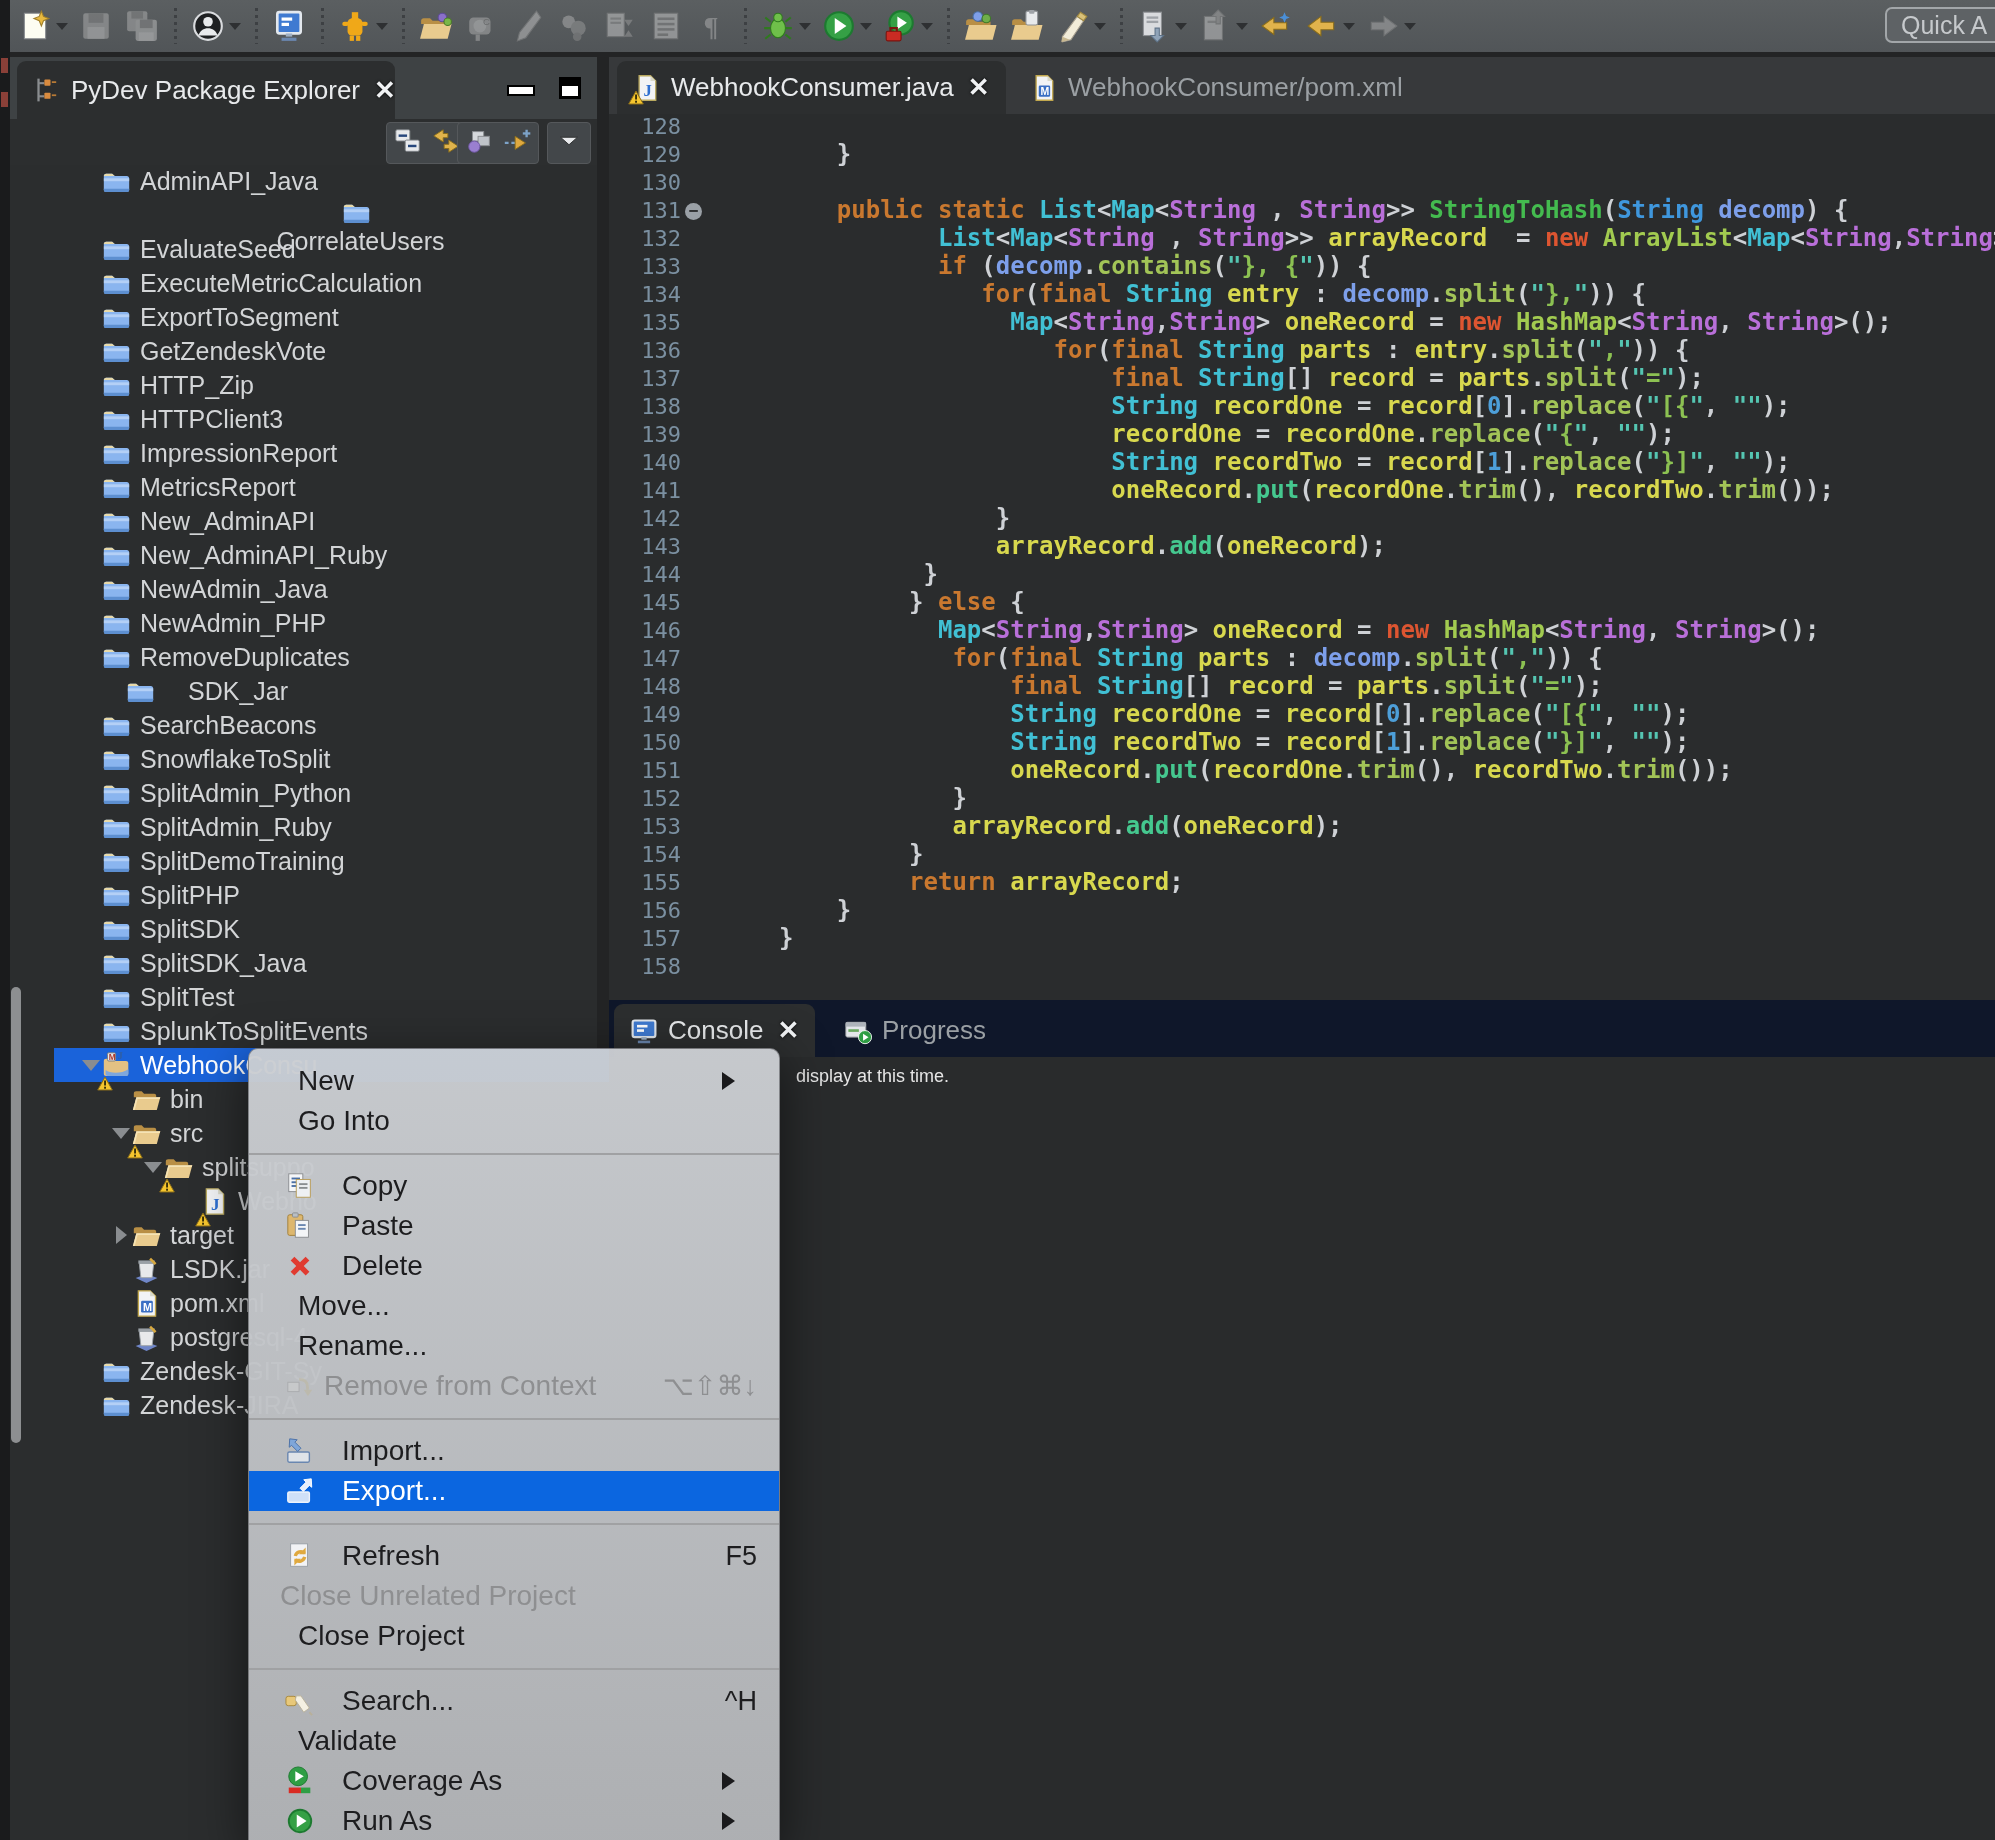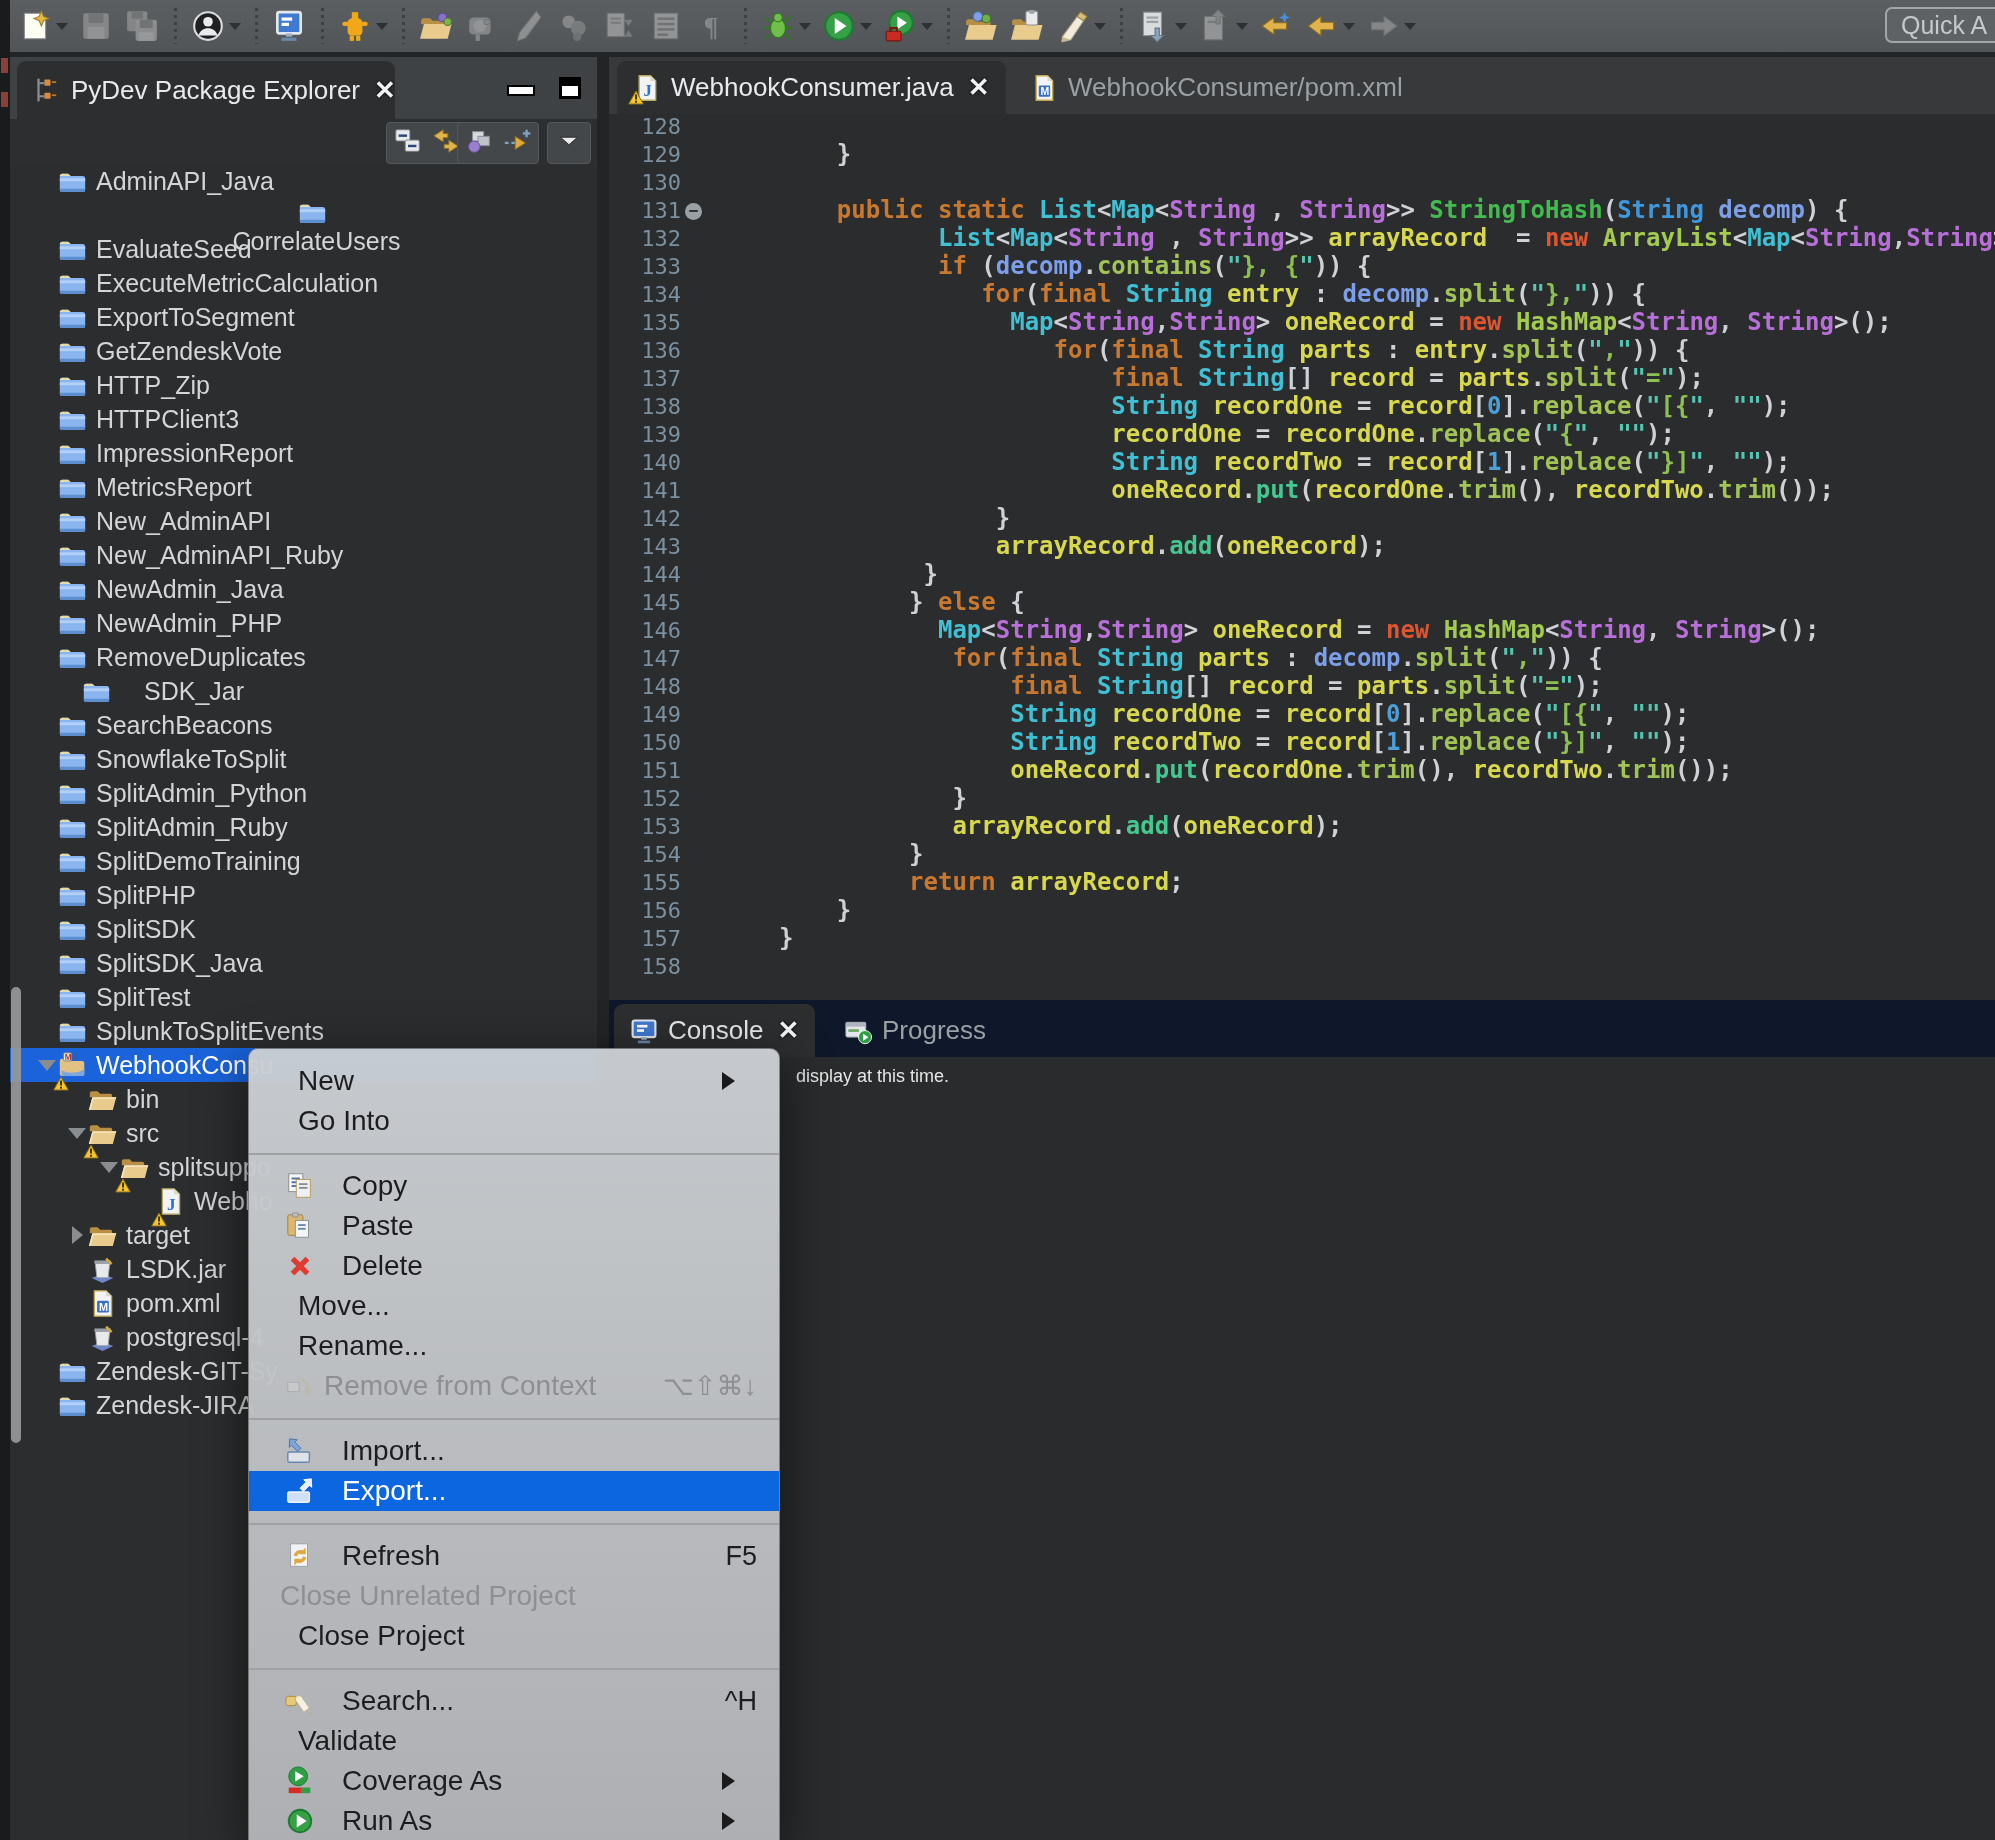"AdminAPI_Java" #x-tree { left: 0 -> 7px; padding-left: none -> 37px }
